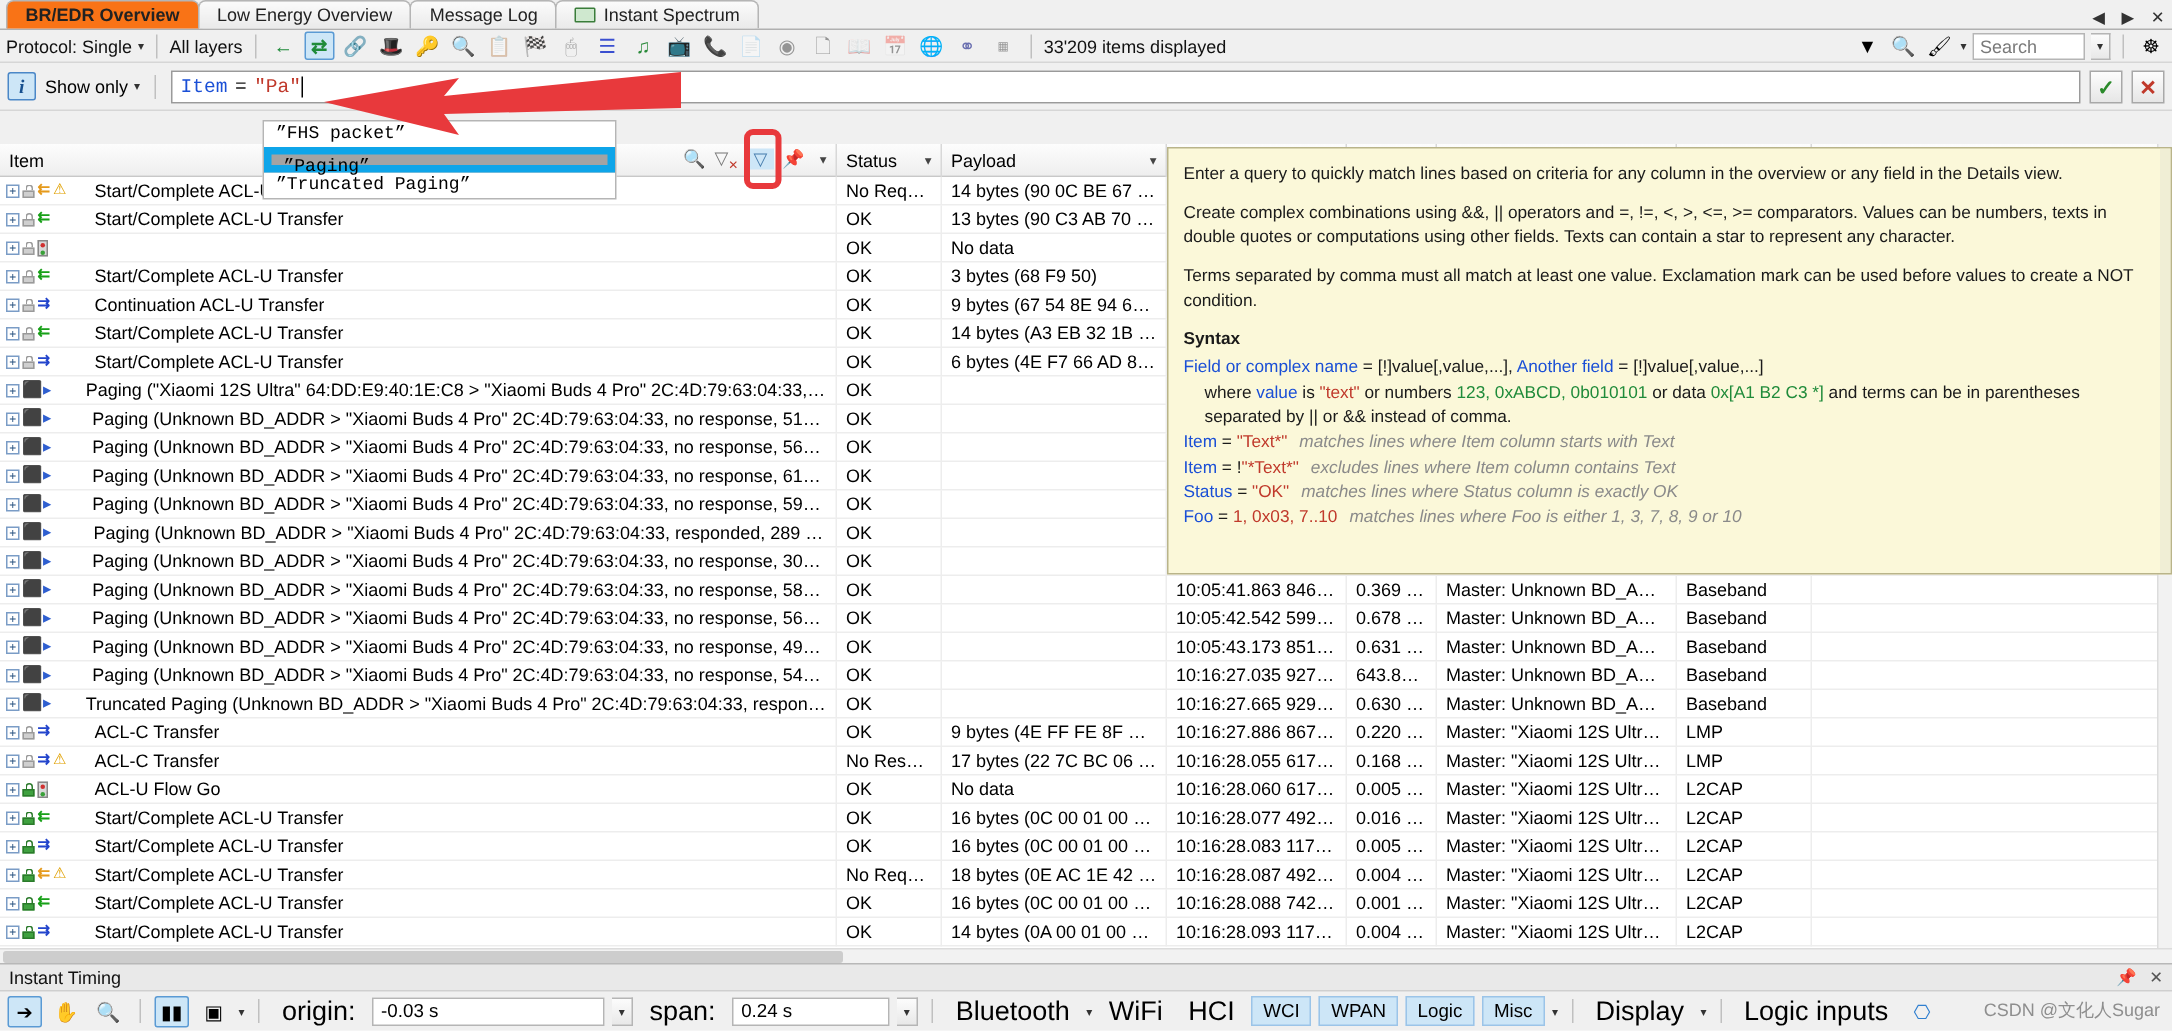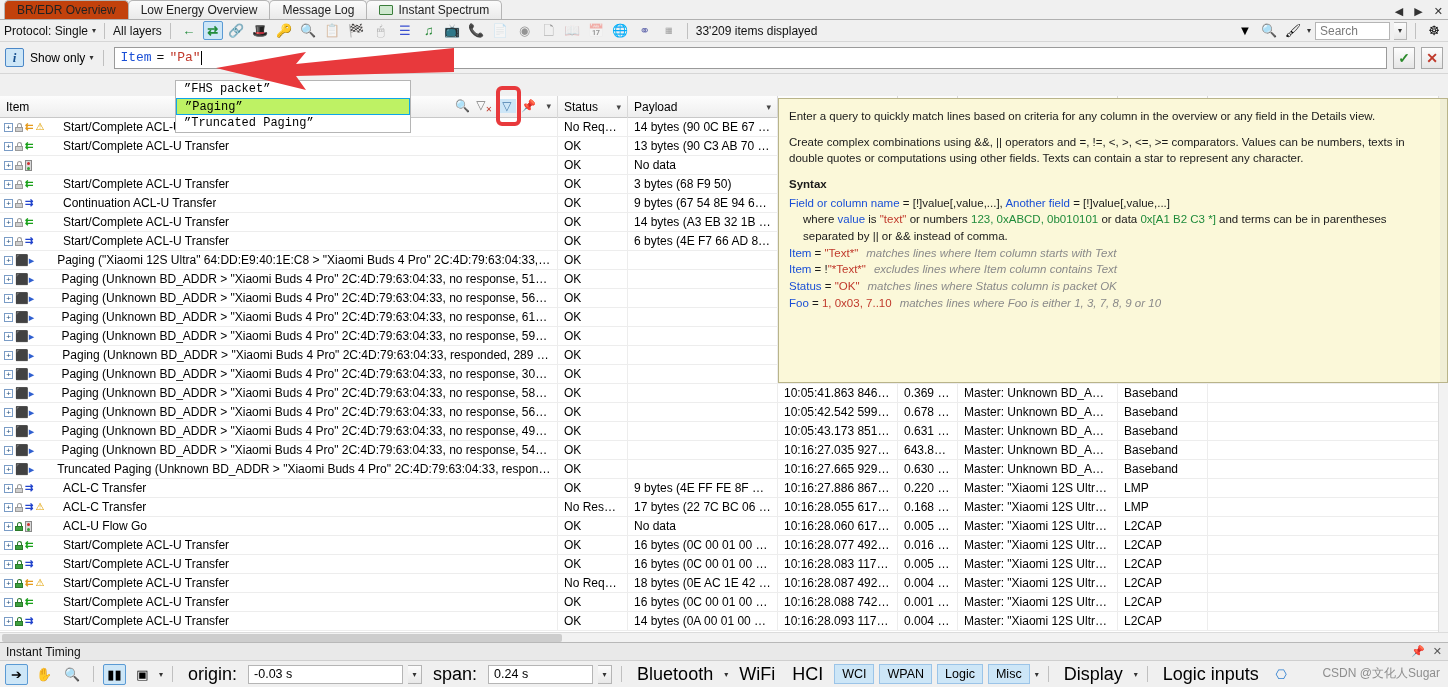"BR/EDR Overview" .tab.active { background: #c2410c -> #f97316; font-weight: normal -> bold }
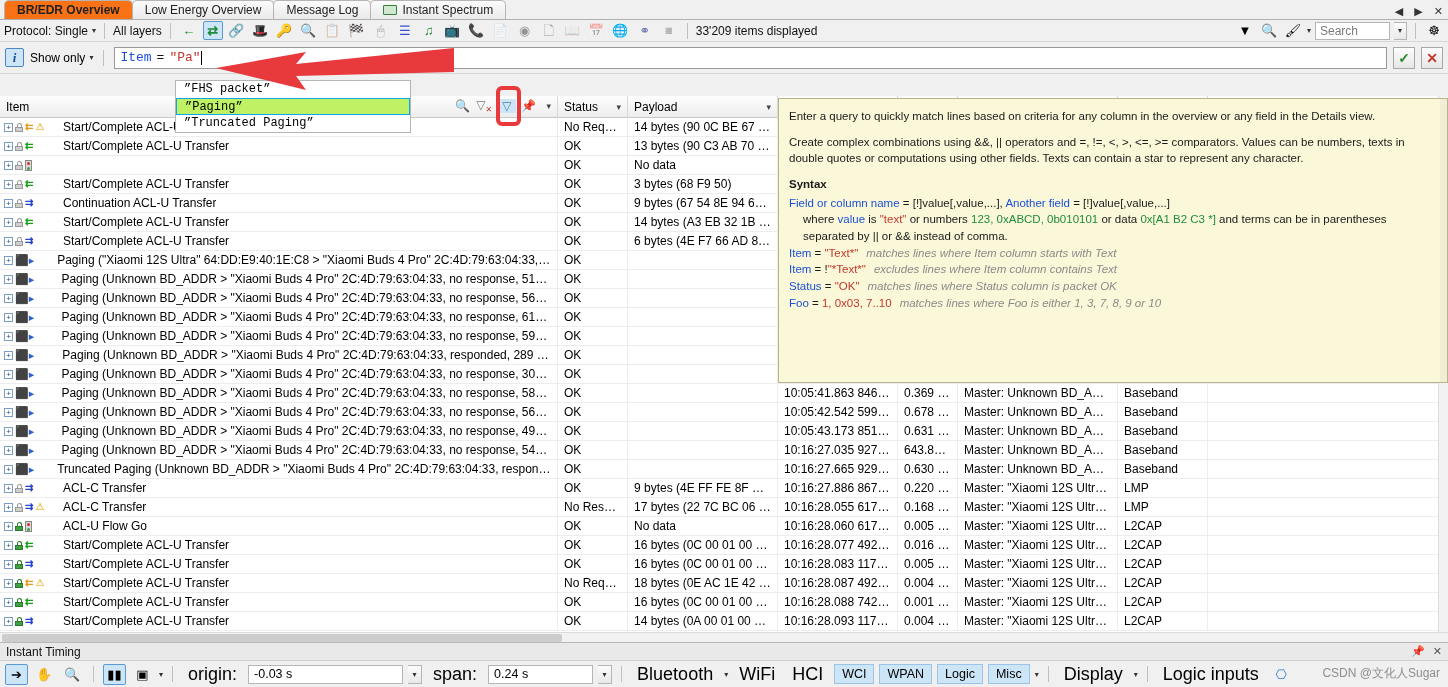"”Paging”" .ac div.sel { background: #bef264 -> #a3a3a3; border: 1px solid #0ea5e9 -> 5px solid #0ea5e9 }
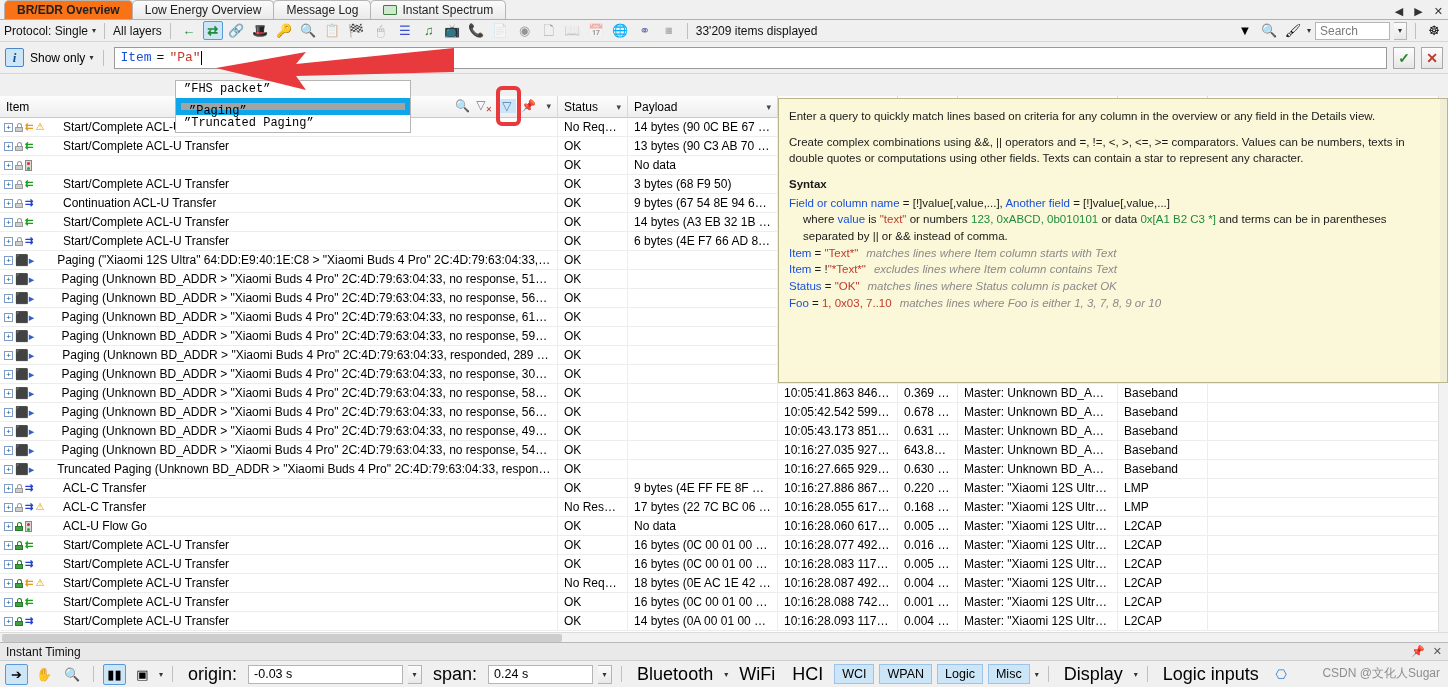"Terms separated by comma must" p { html: none -> <p>Terms separated by comma must all match at least one value. Exclamation mark can be used before values to create a NOT condition.</p> }
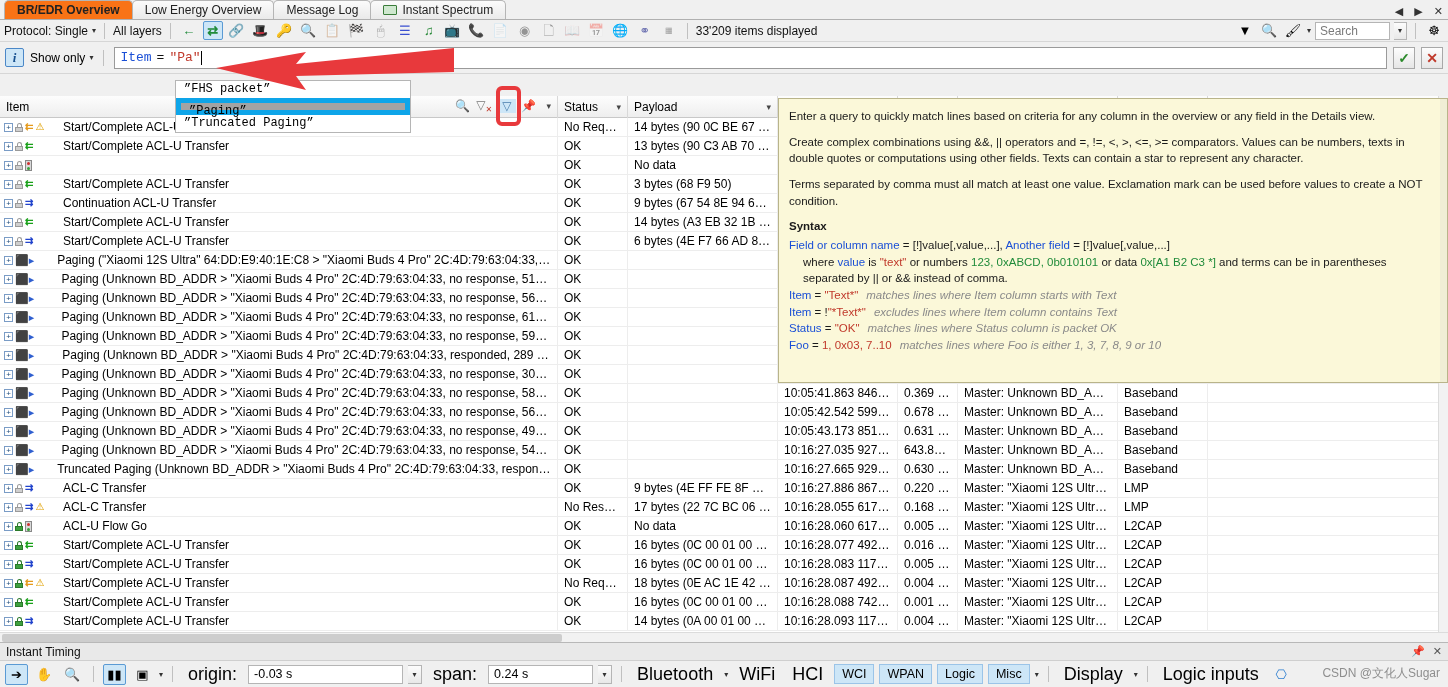"Field or column name" span.blue { text: column -> complex }
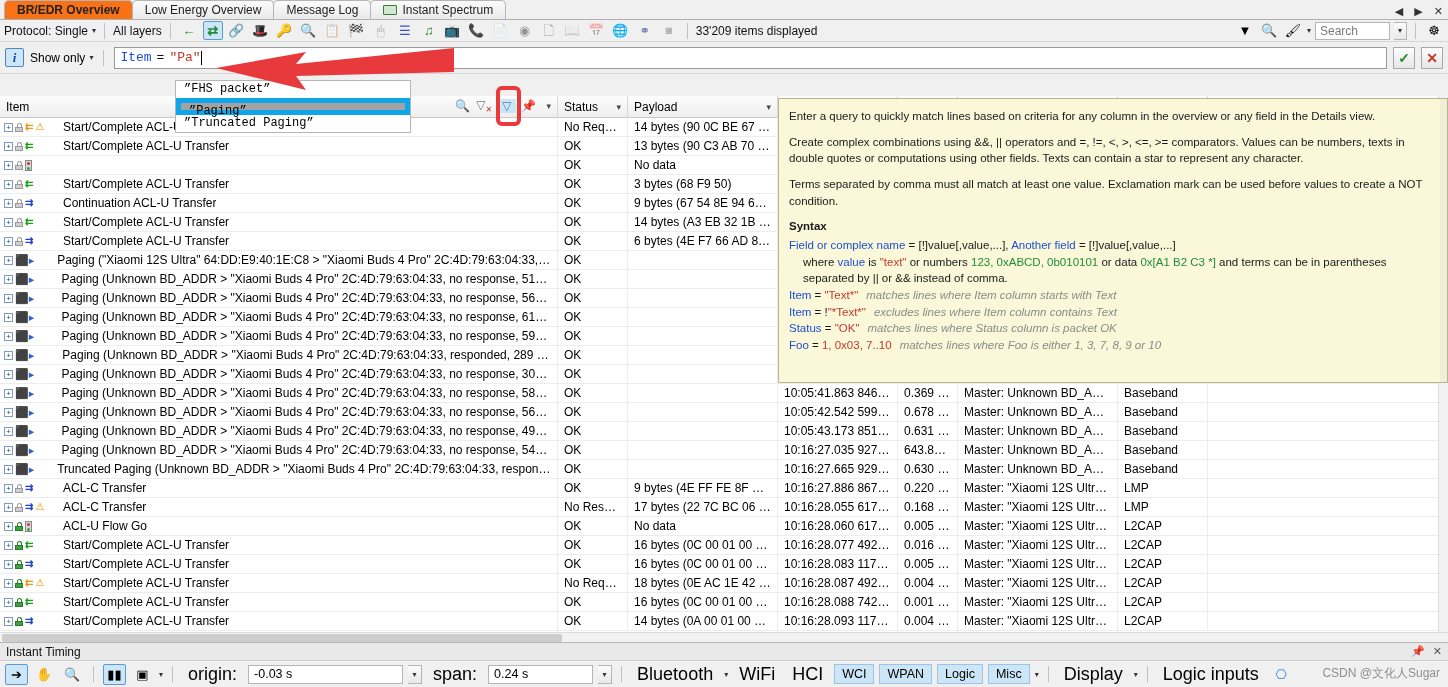"matches lines where Status column" span.it { text: packet -> exactly }
